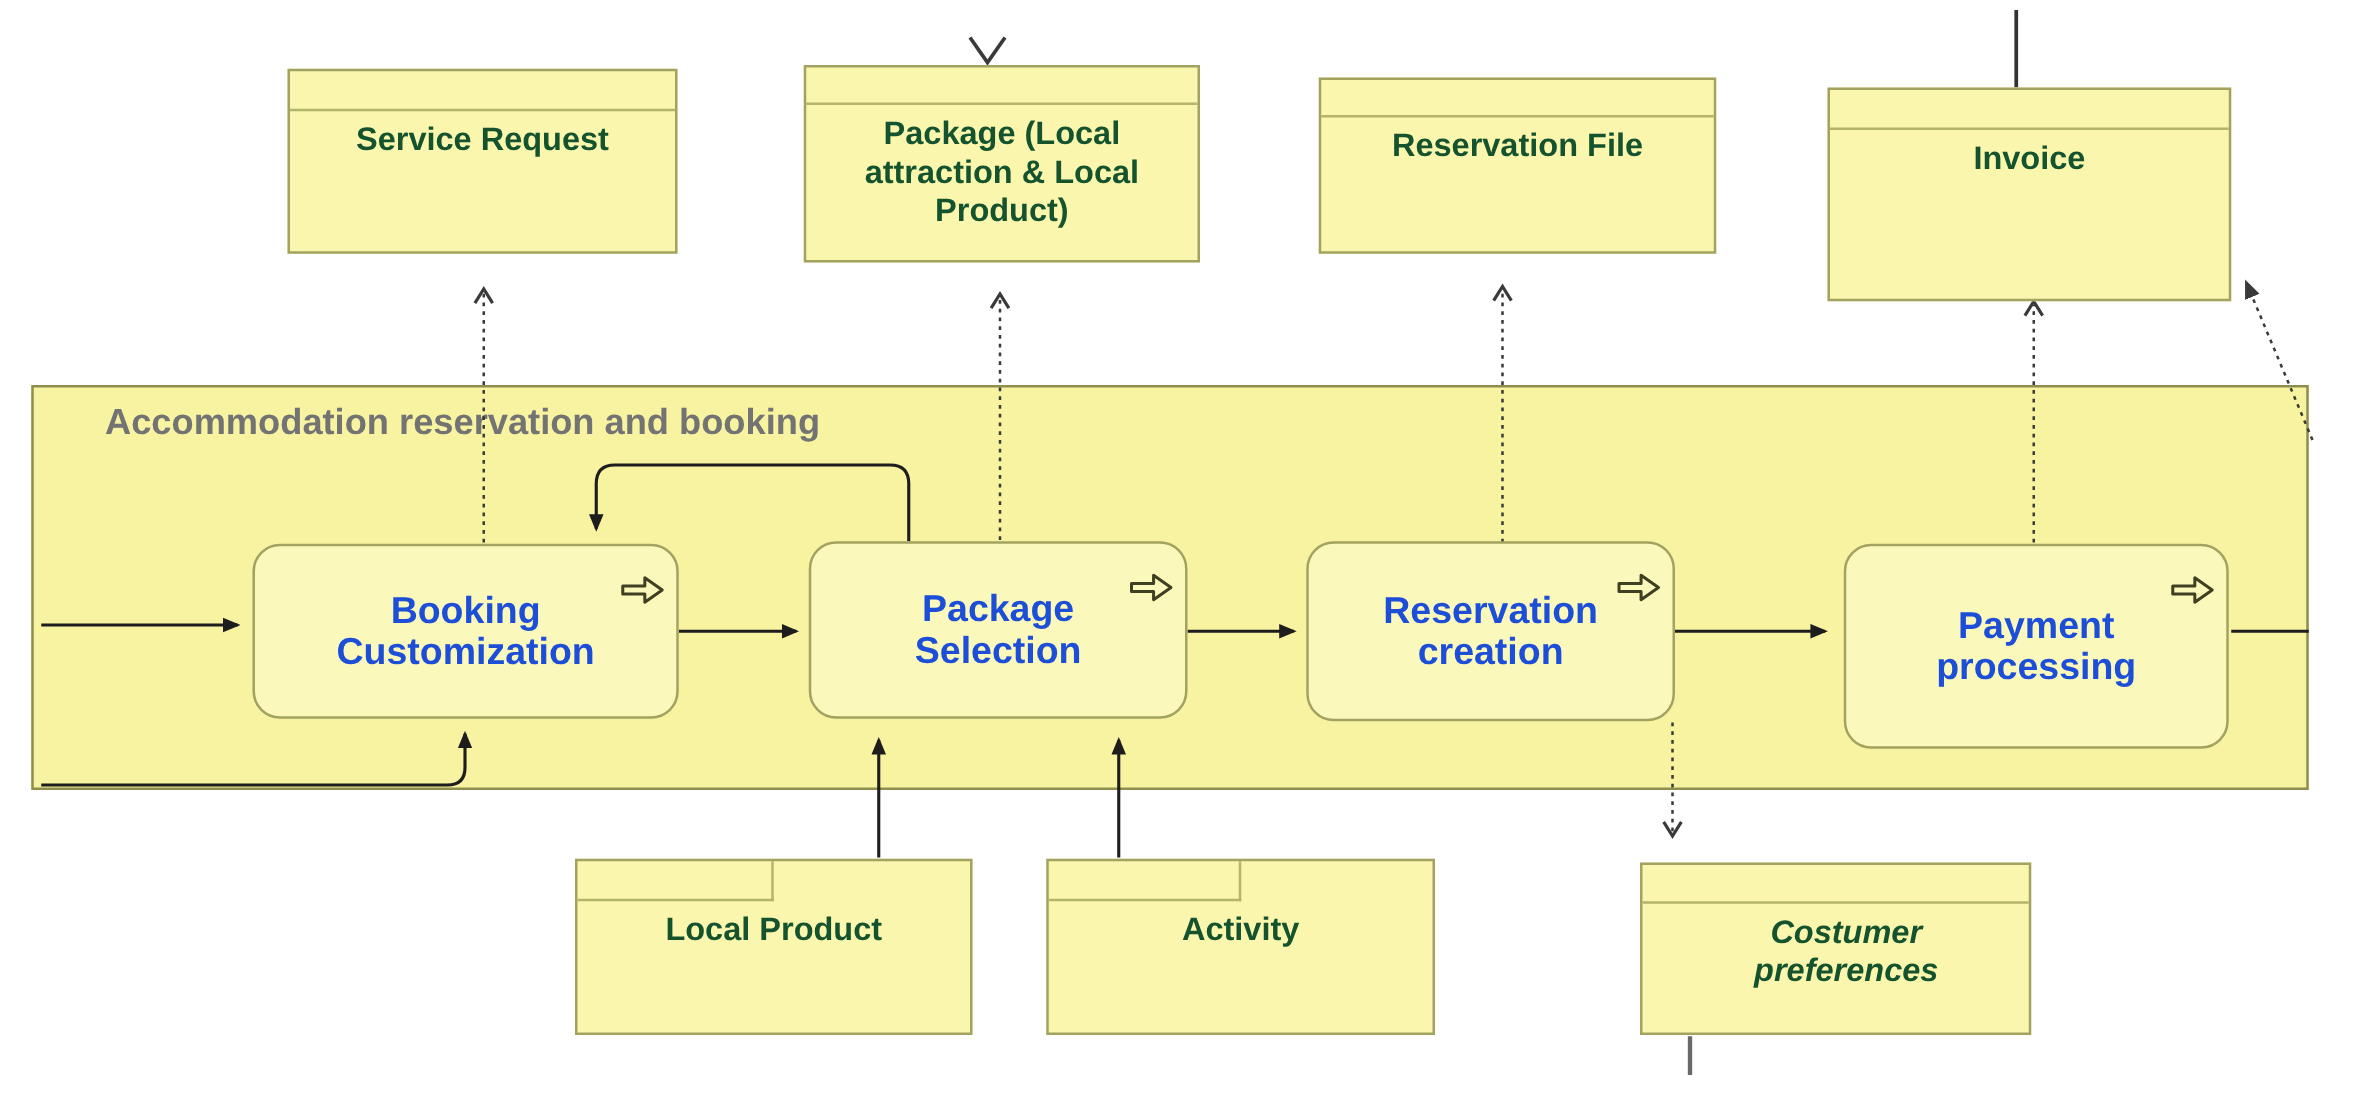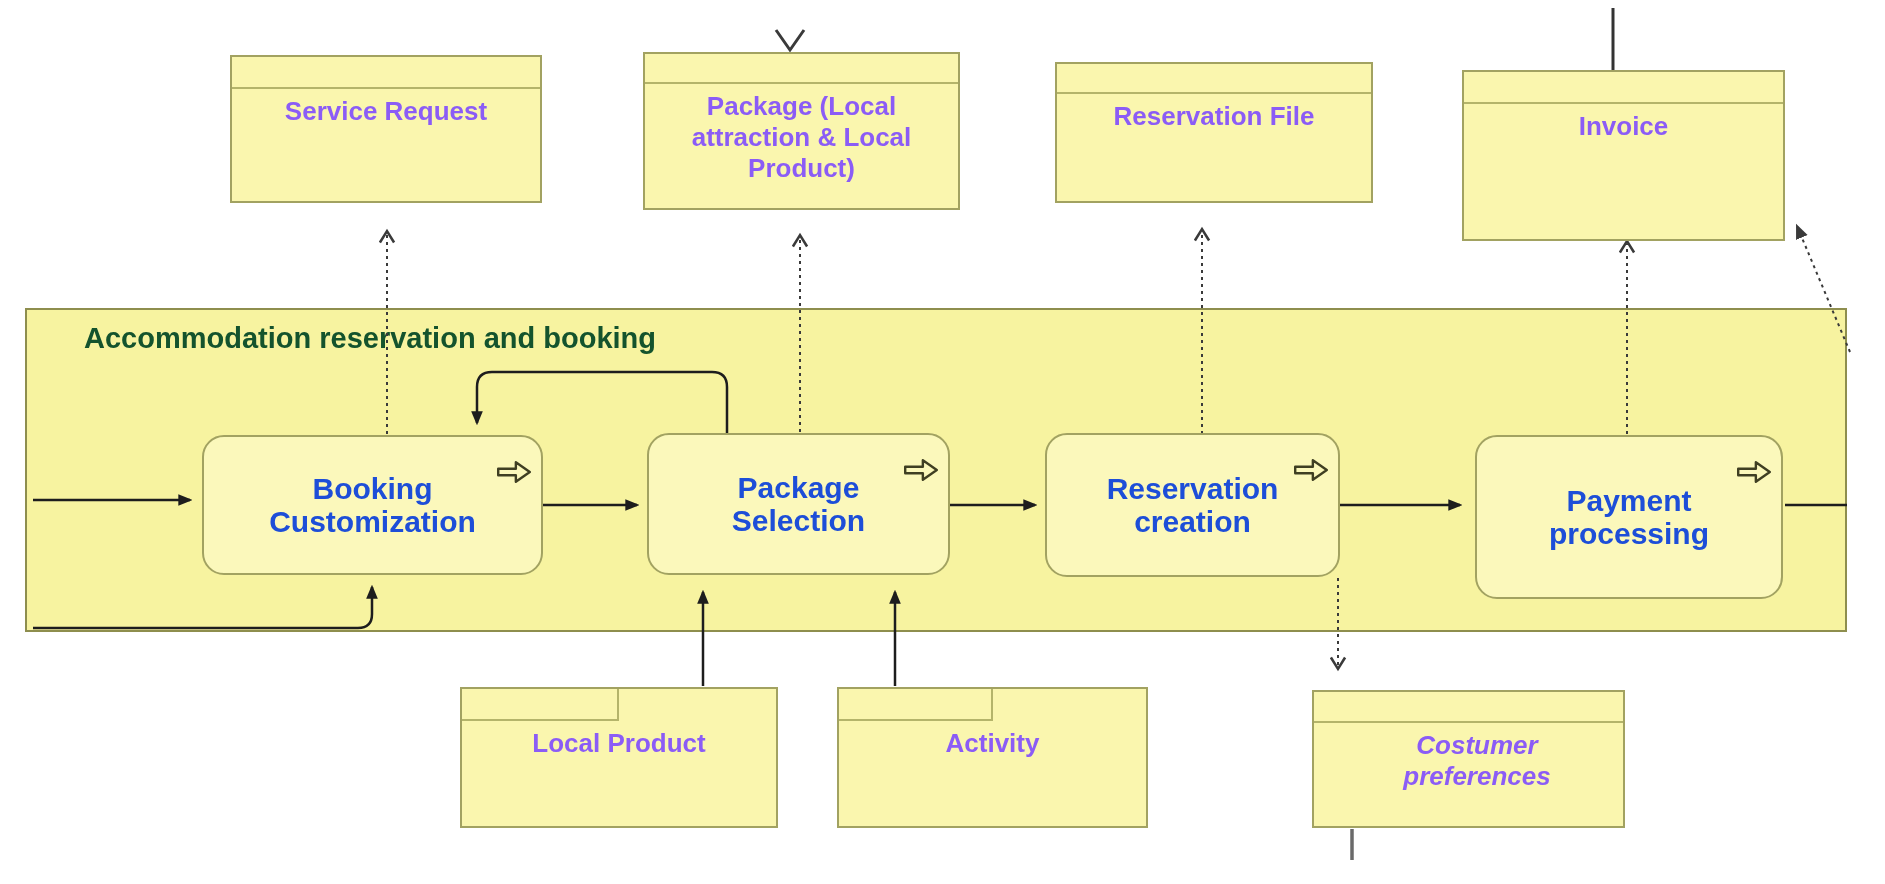"Service Request" .dobj-label { color: #8b5cf6 -> #14532d }
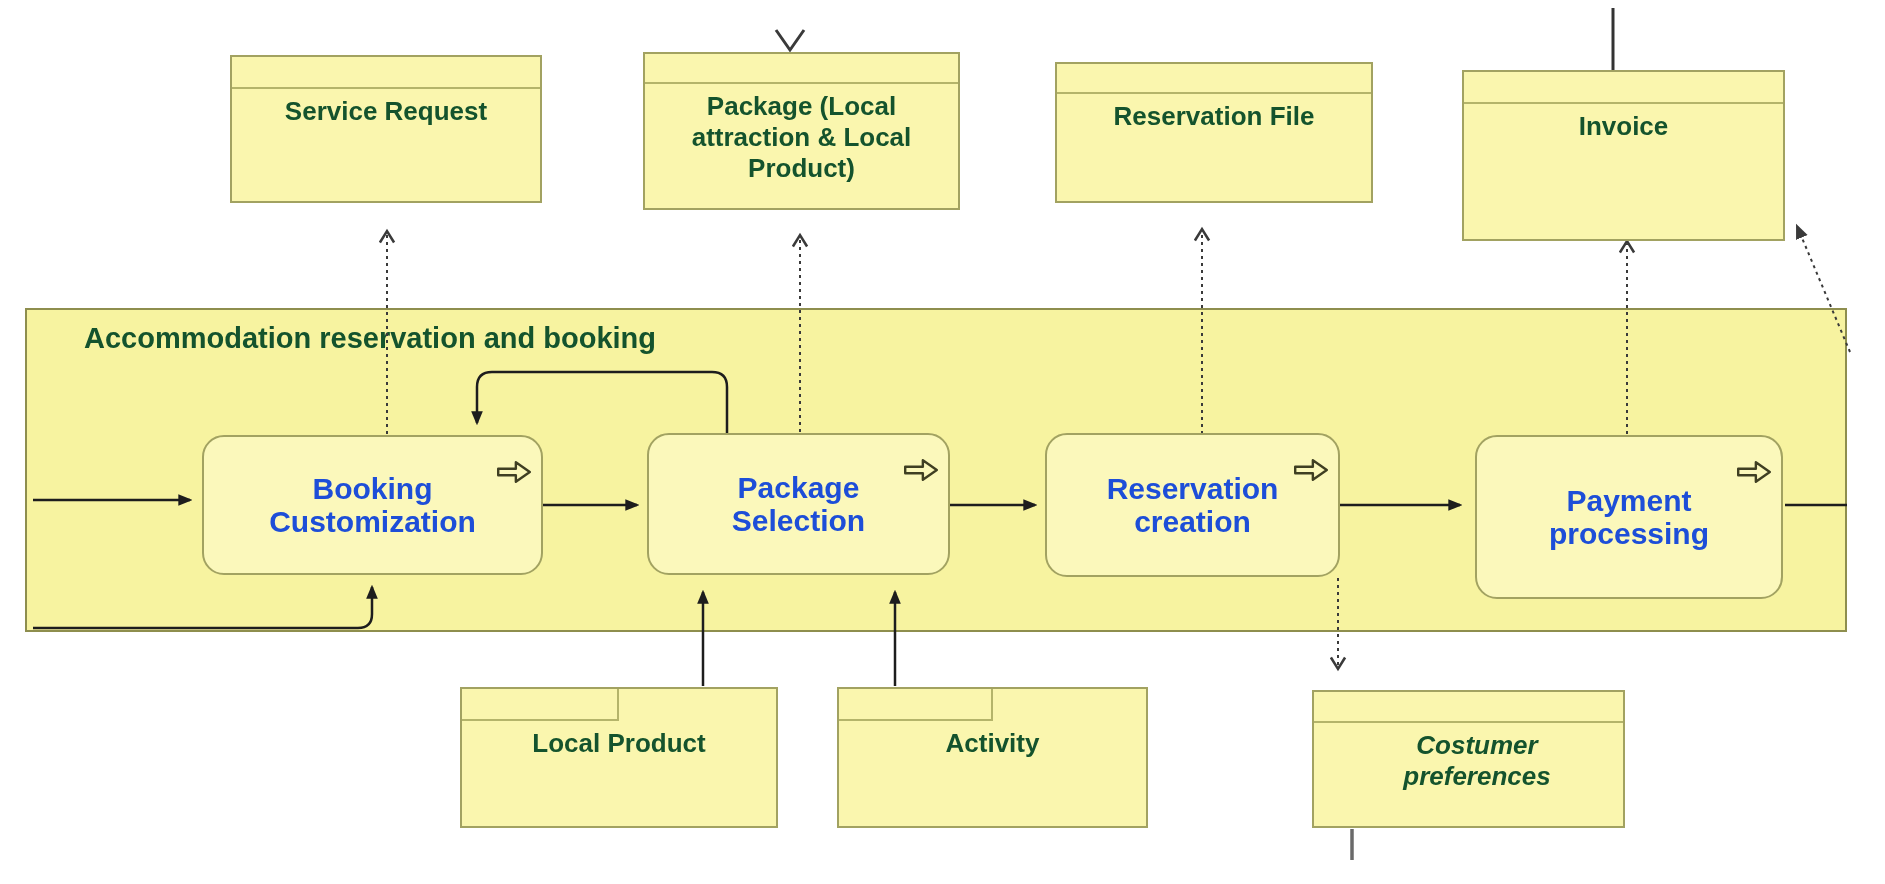"Accommodation reservation and booking" #band-label { color: #14532d -> #737373 }
